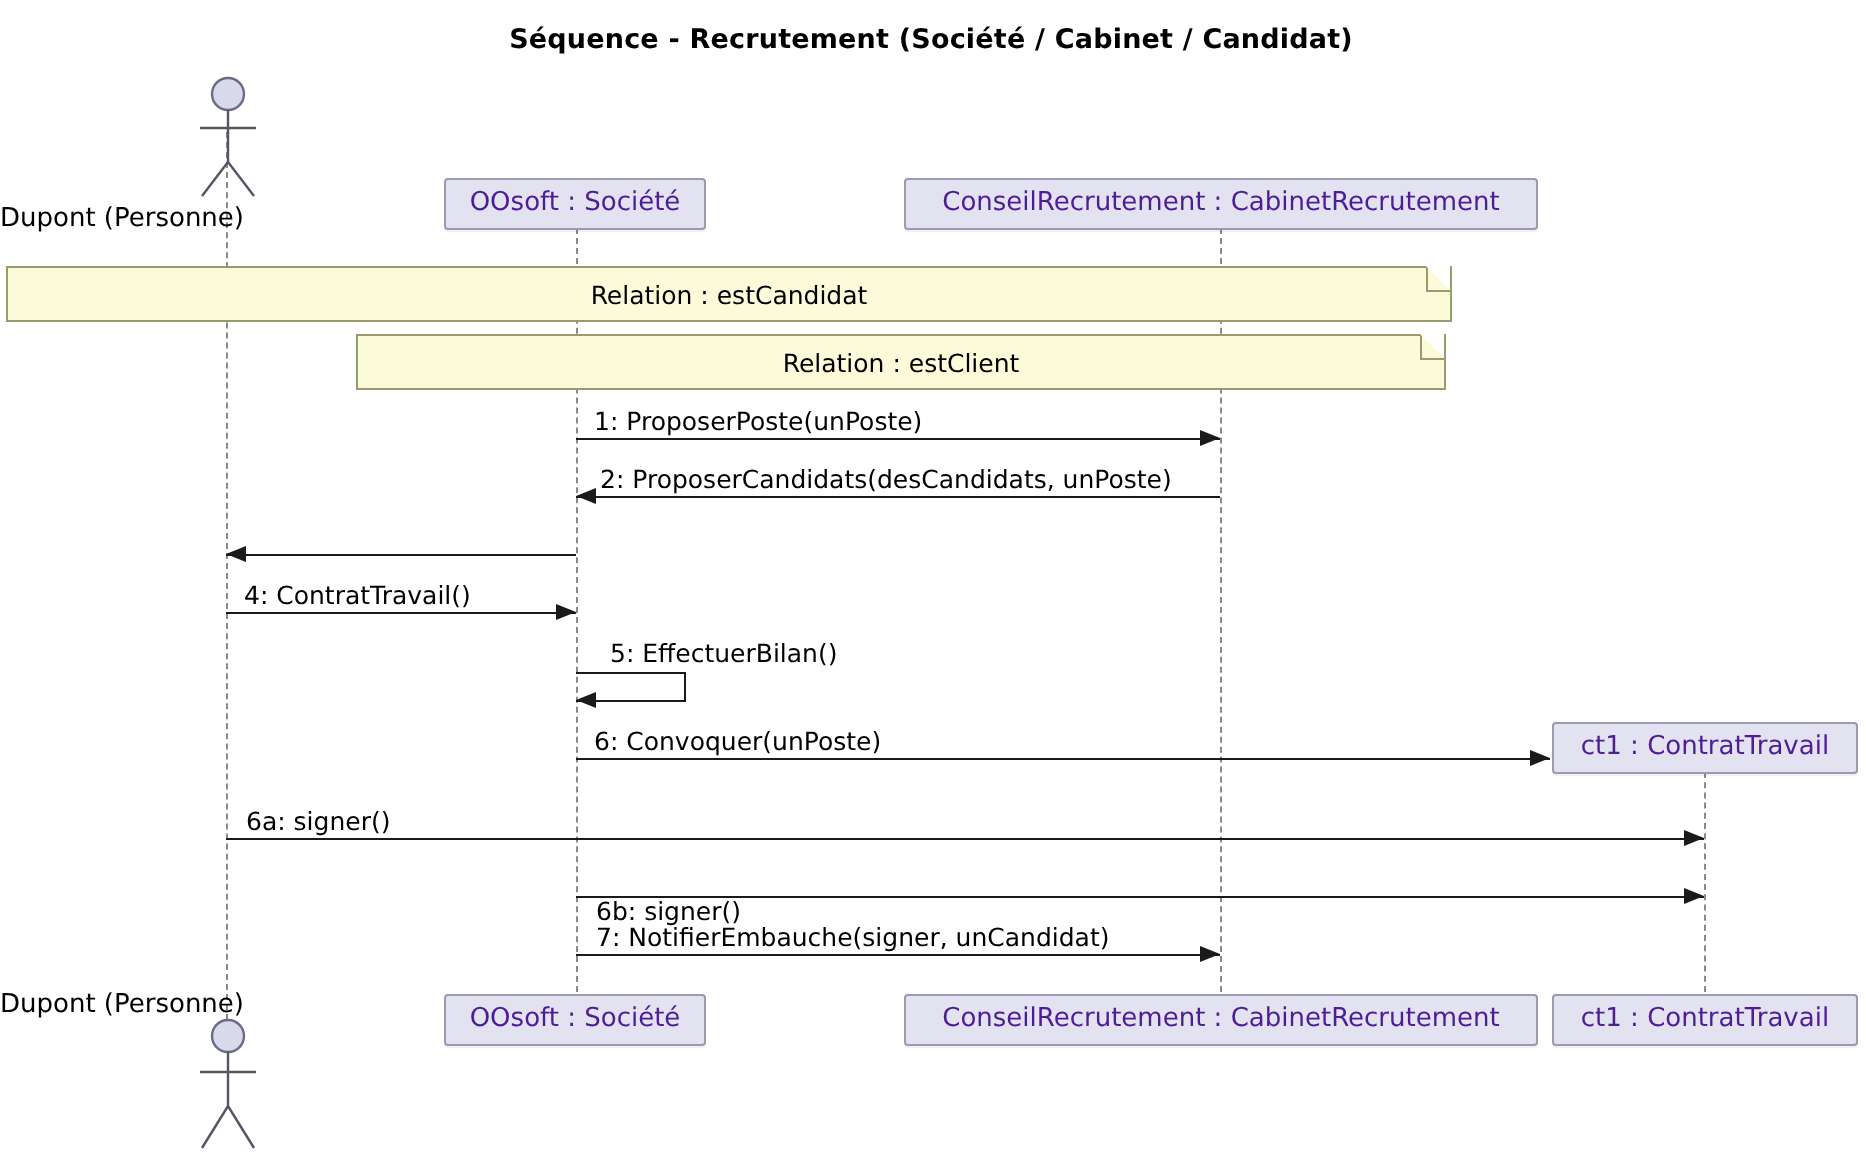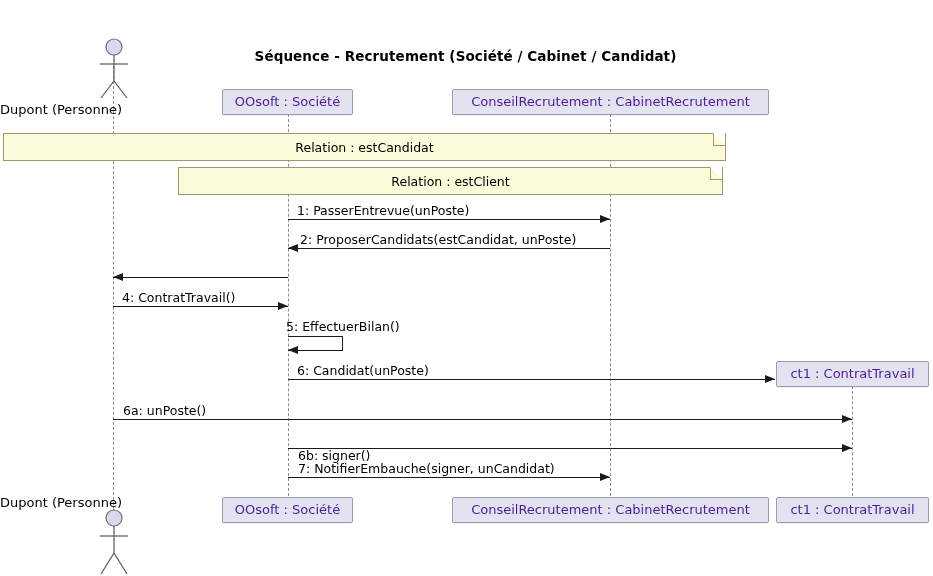"Séquence - Recrutement (Société /" #title { margin-top: 36px -> none }
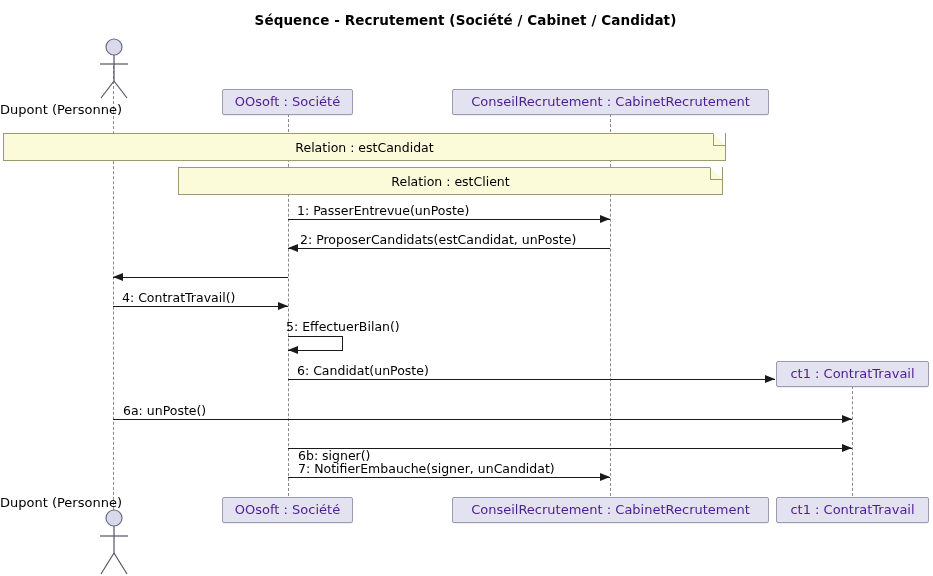"1: PasserEntrevue(unPoste)" div.msg-label { text: PasserEntrevue -> ProposerPoste }
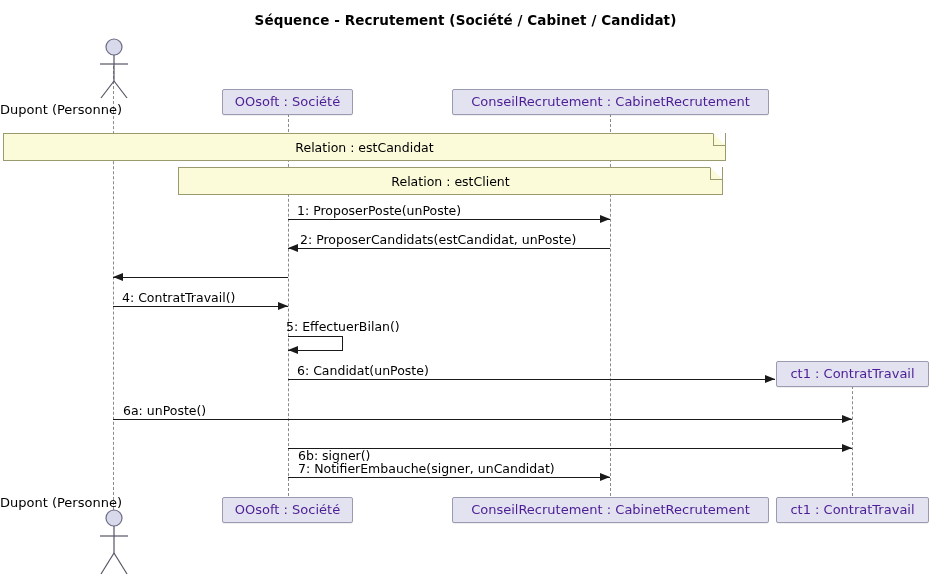"2: ProposerCandidats(estCandidat," div.msg-label { text: estCandidat -> desCandidats }
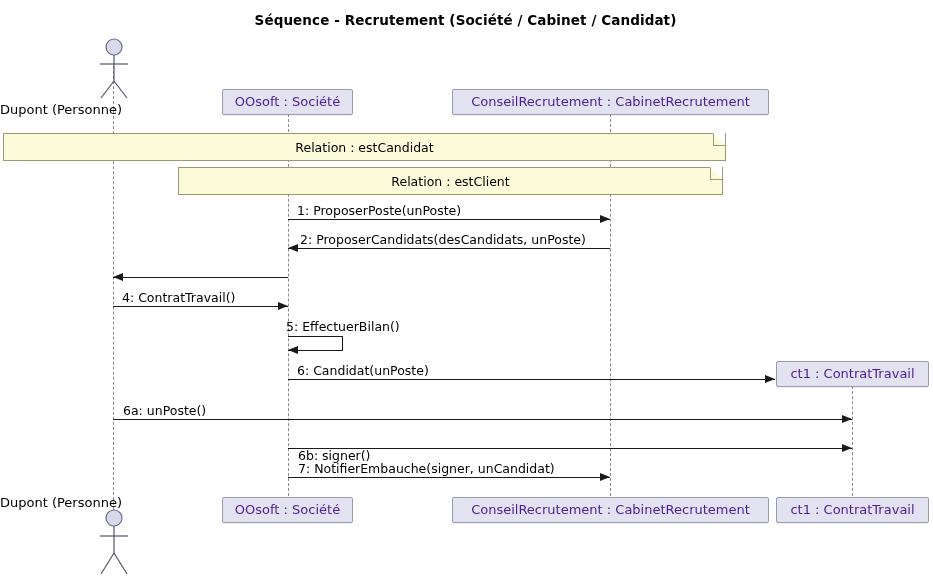"5: EffectuerBilan()" div.msg-label { left: 286px -> 305px }
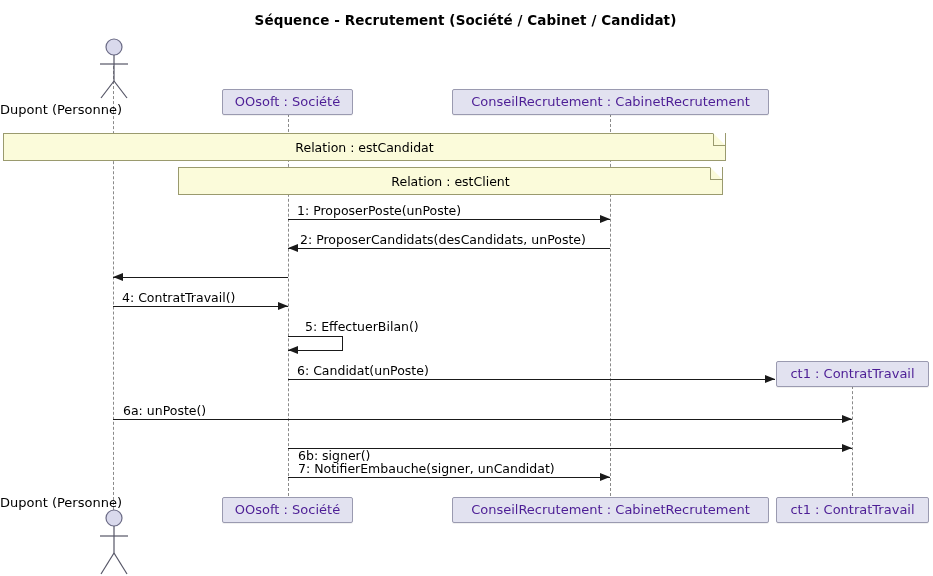"6: Candidat(unPoste)" div.msg-label { text: Candidat -> Convoquer }
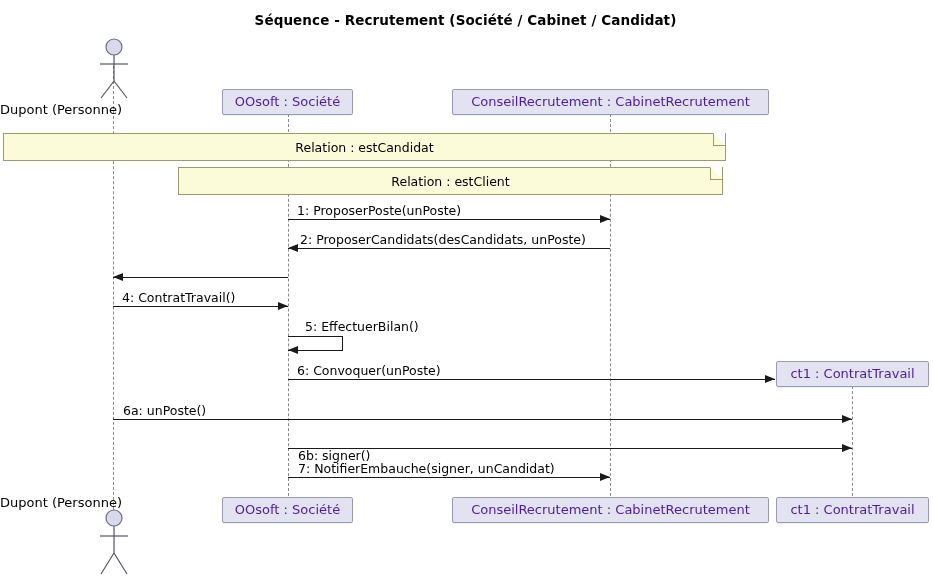"6a: unPoste()" div.msg-label { text: unPoste -> signer }
